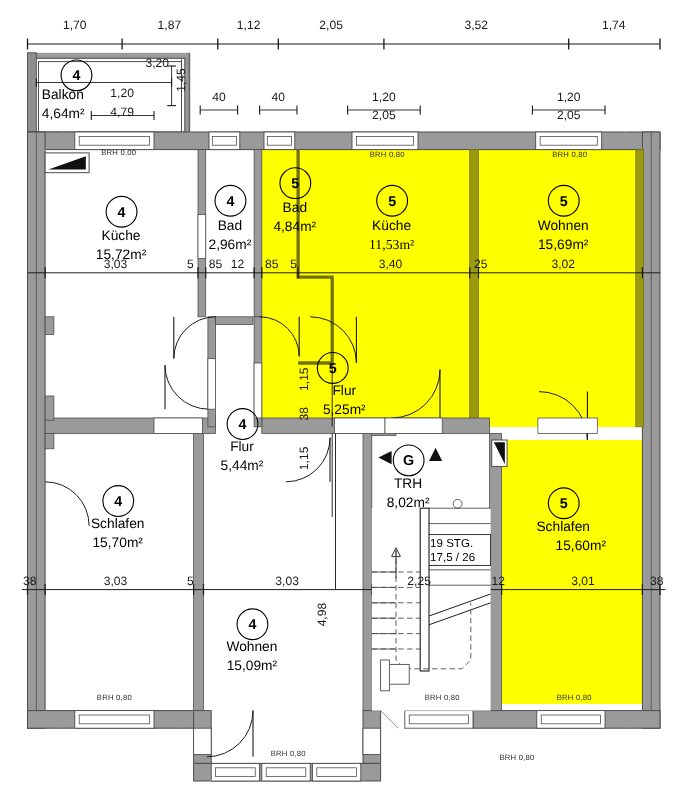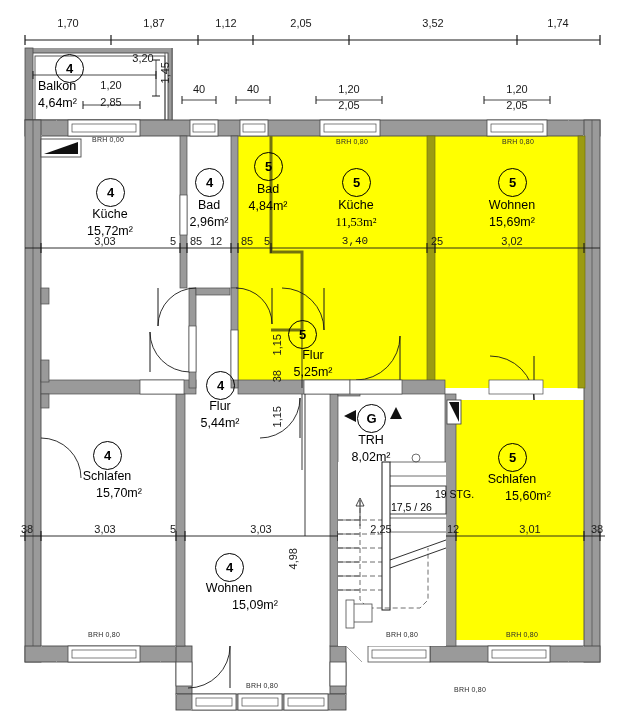"2,85" div.lbl { text: 2,85 -> 4,79 }
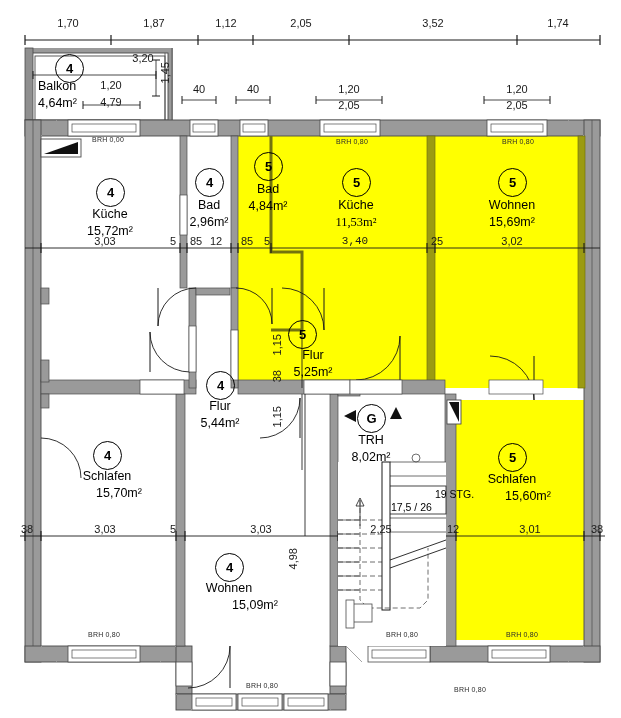"3,40" div.lbl { font-family: Liberation Mono, monospace -> none }
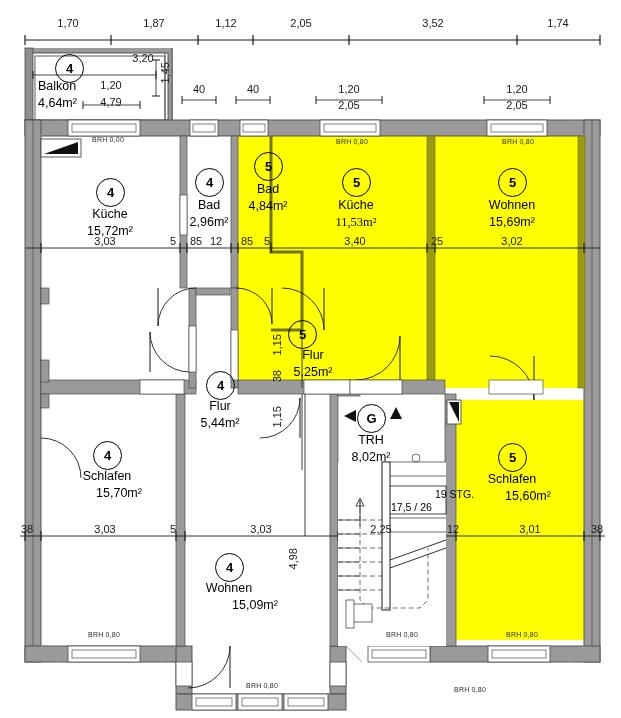"15,70m²" div.lbl { left: 119px -> 107px }
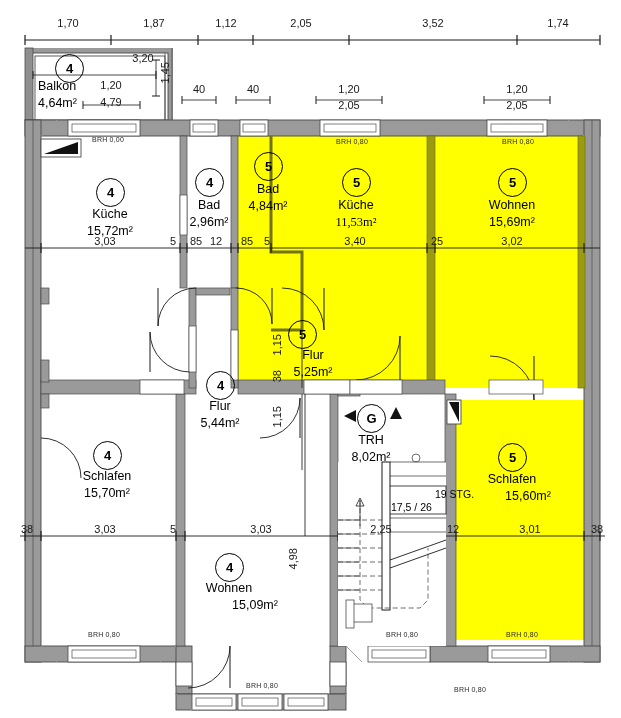"19 STG." div.stgbox { margin-left: 44px -> none }
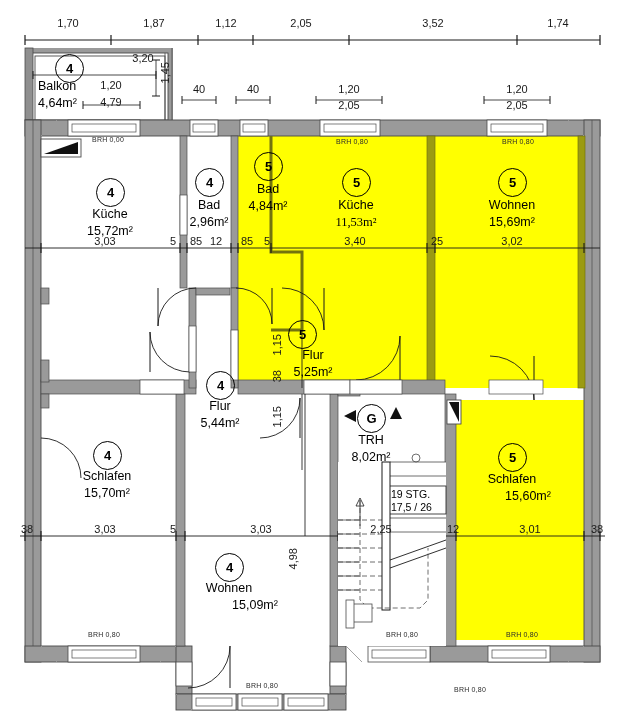"15,09m²" div.lbl { margin-left: 26px -> none }
